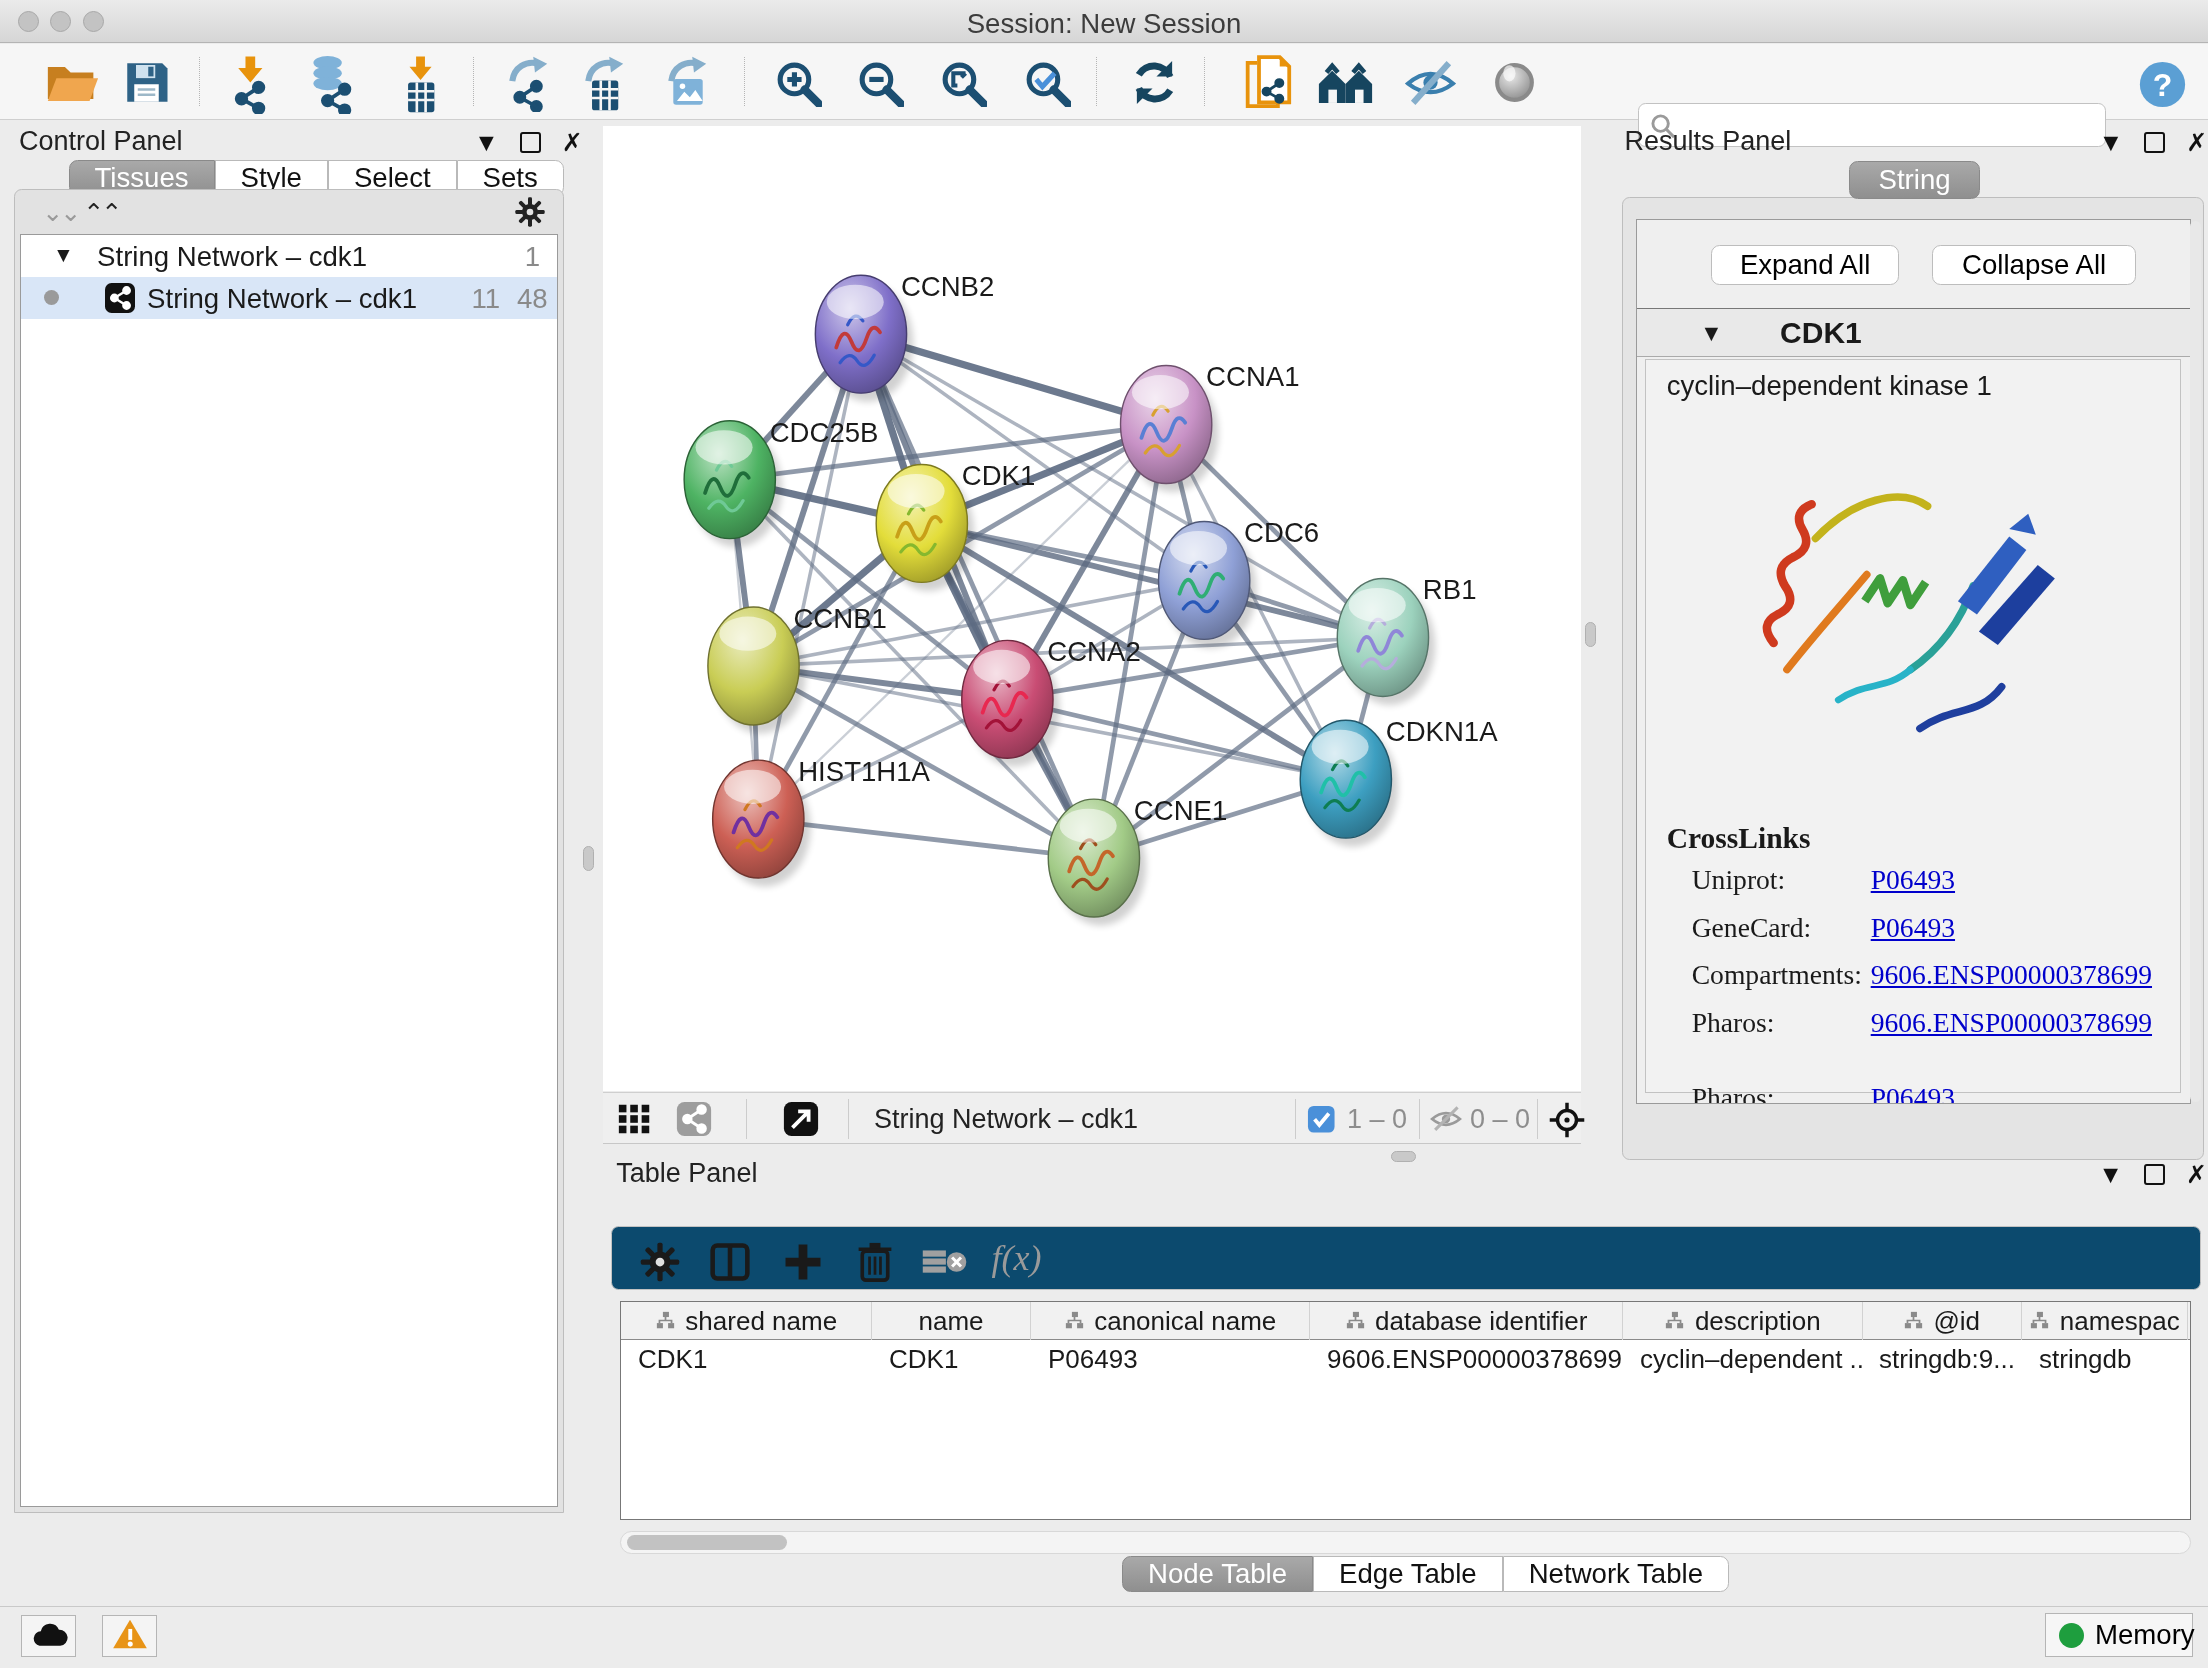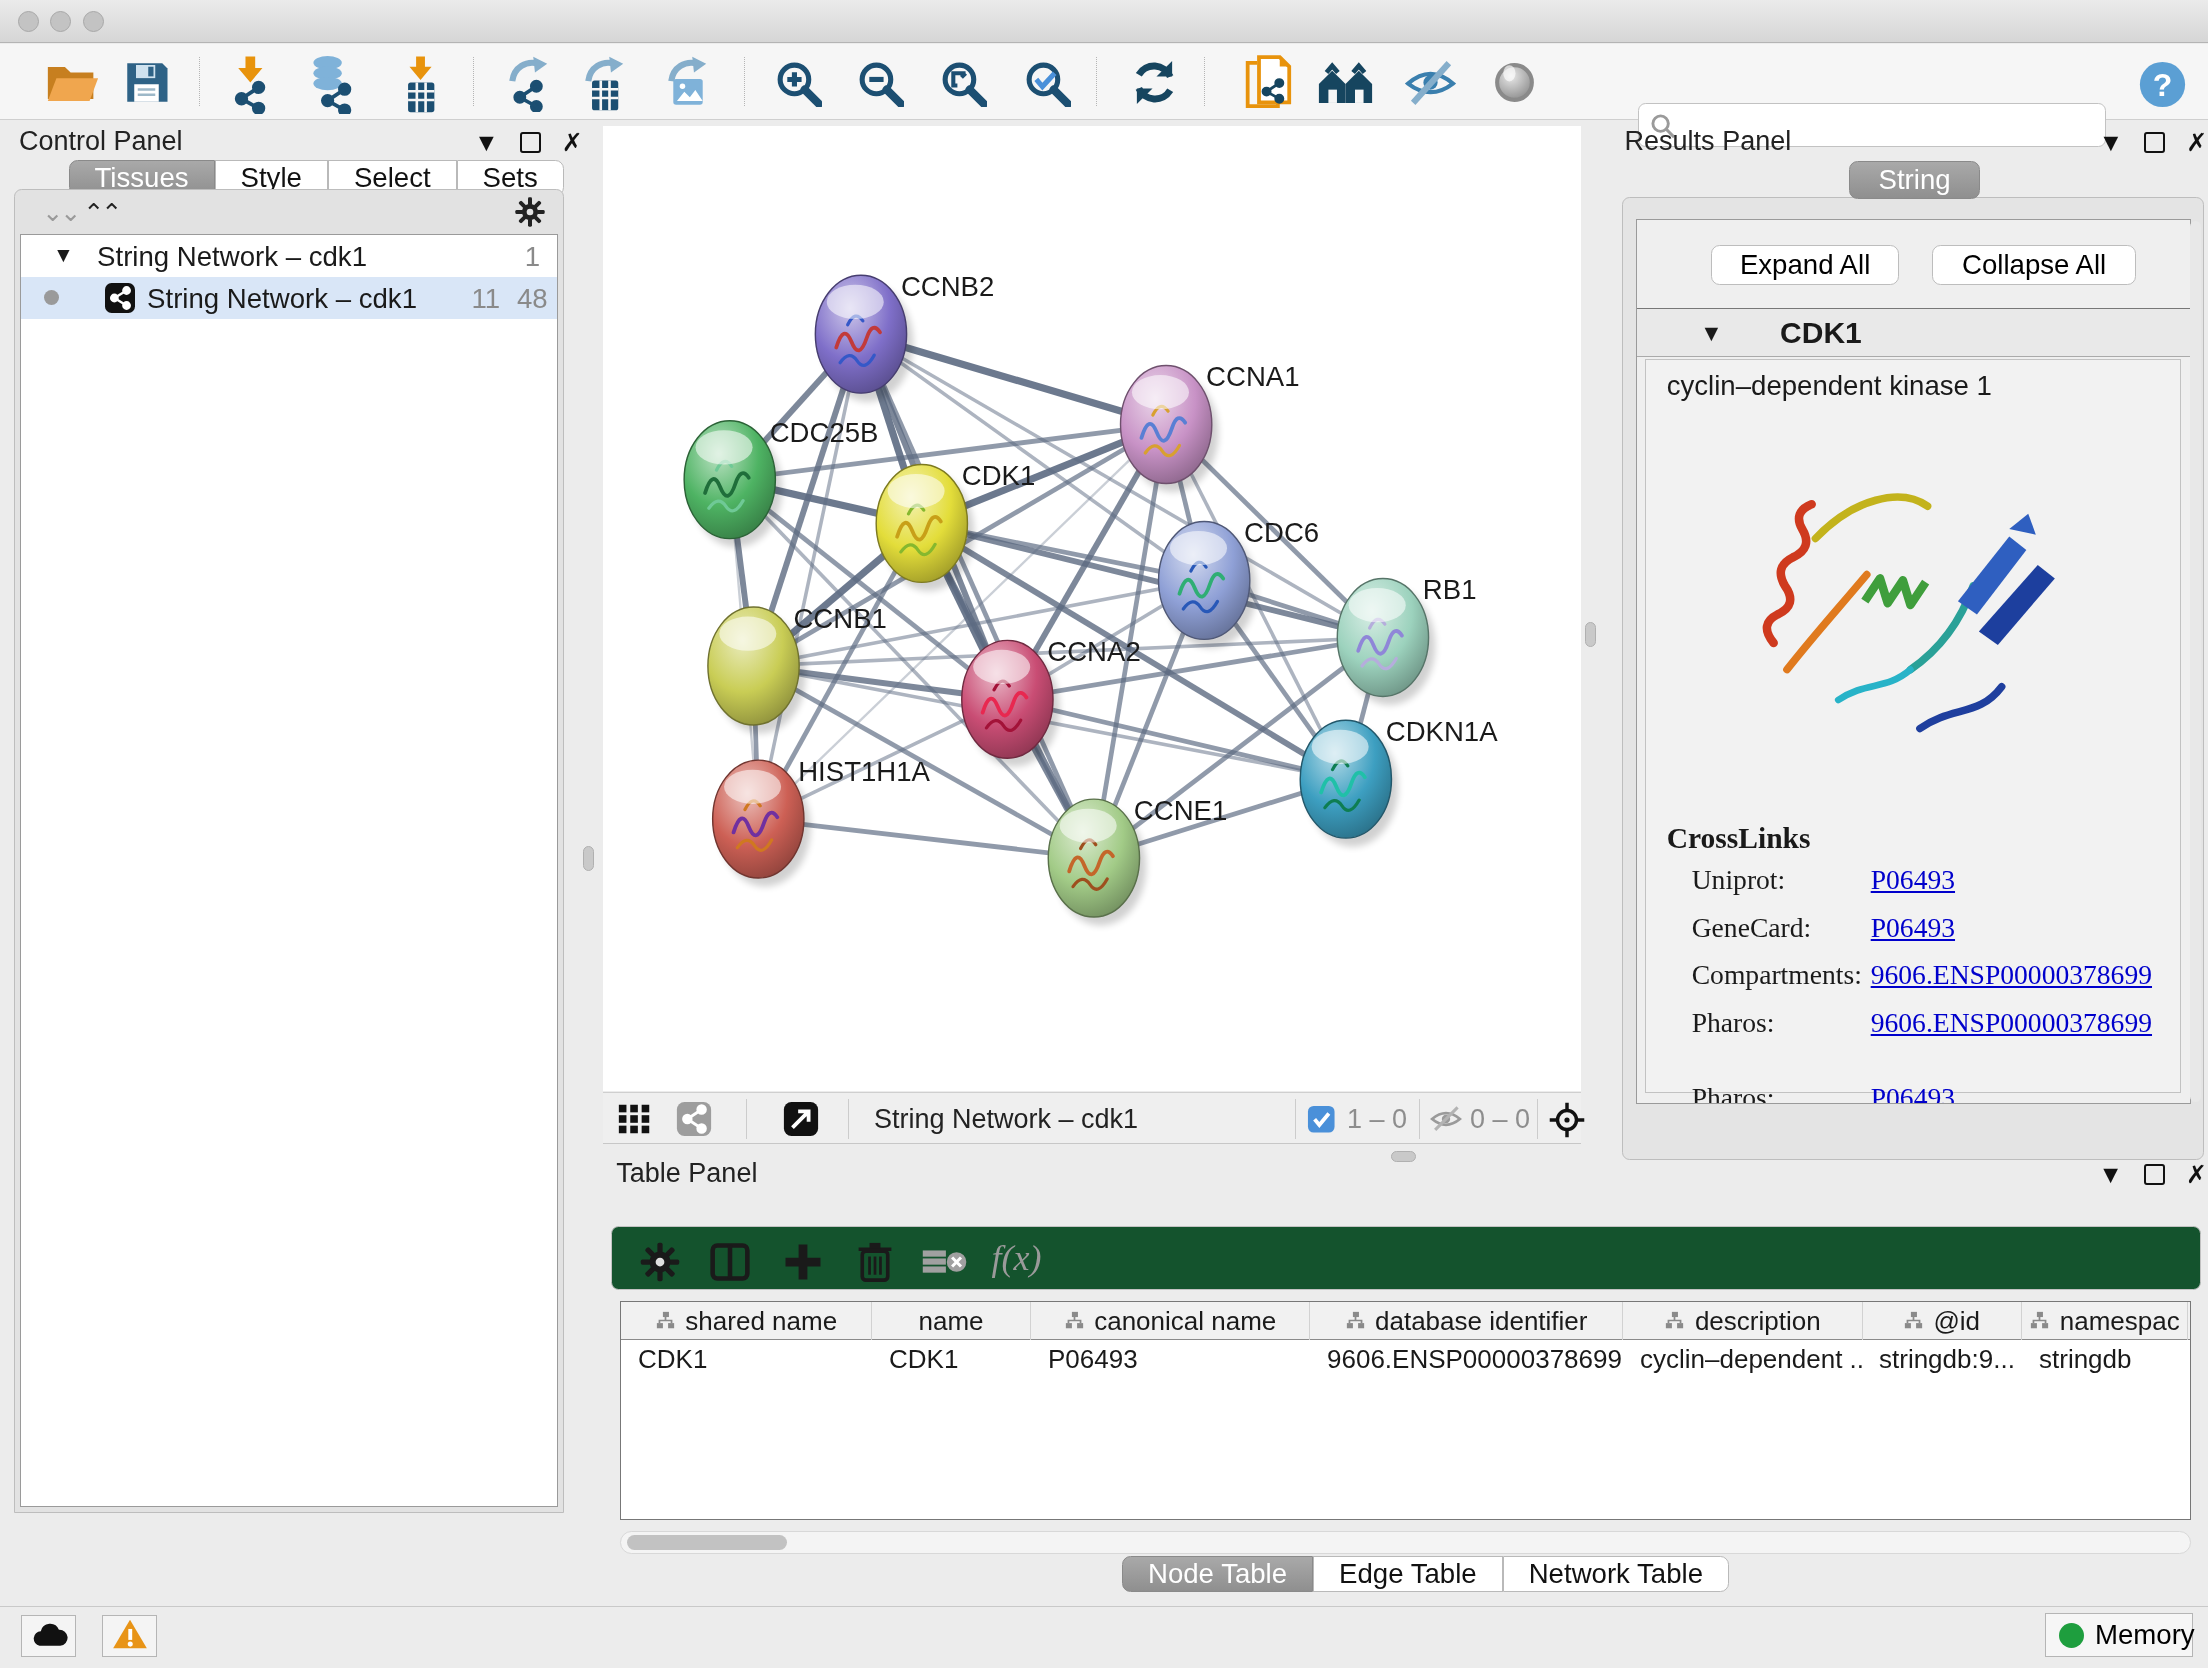"Session: New Session" div.win-title { html: none -> <div>Session: New Session</div> }
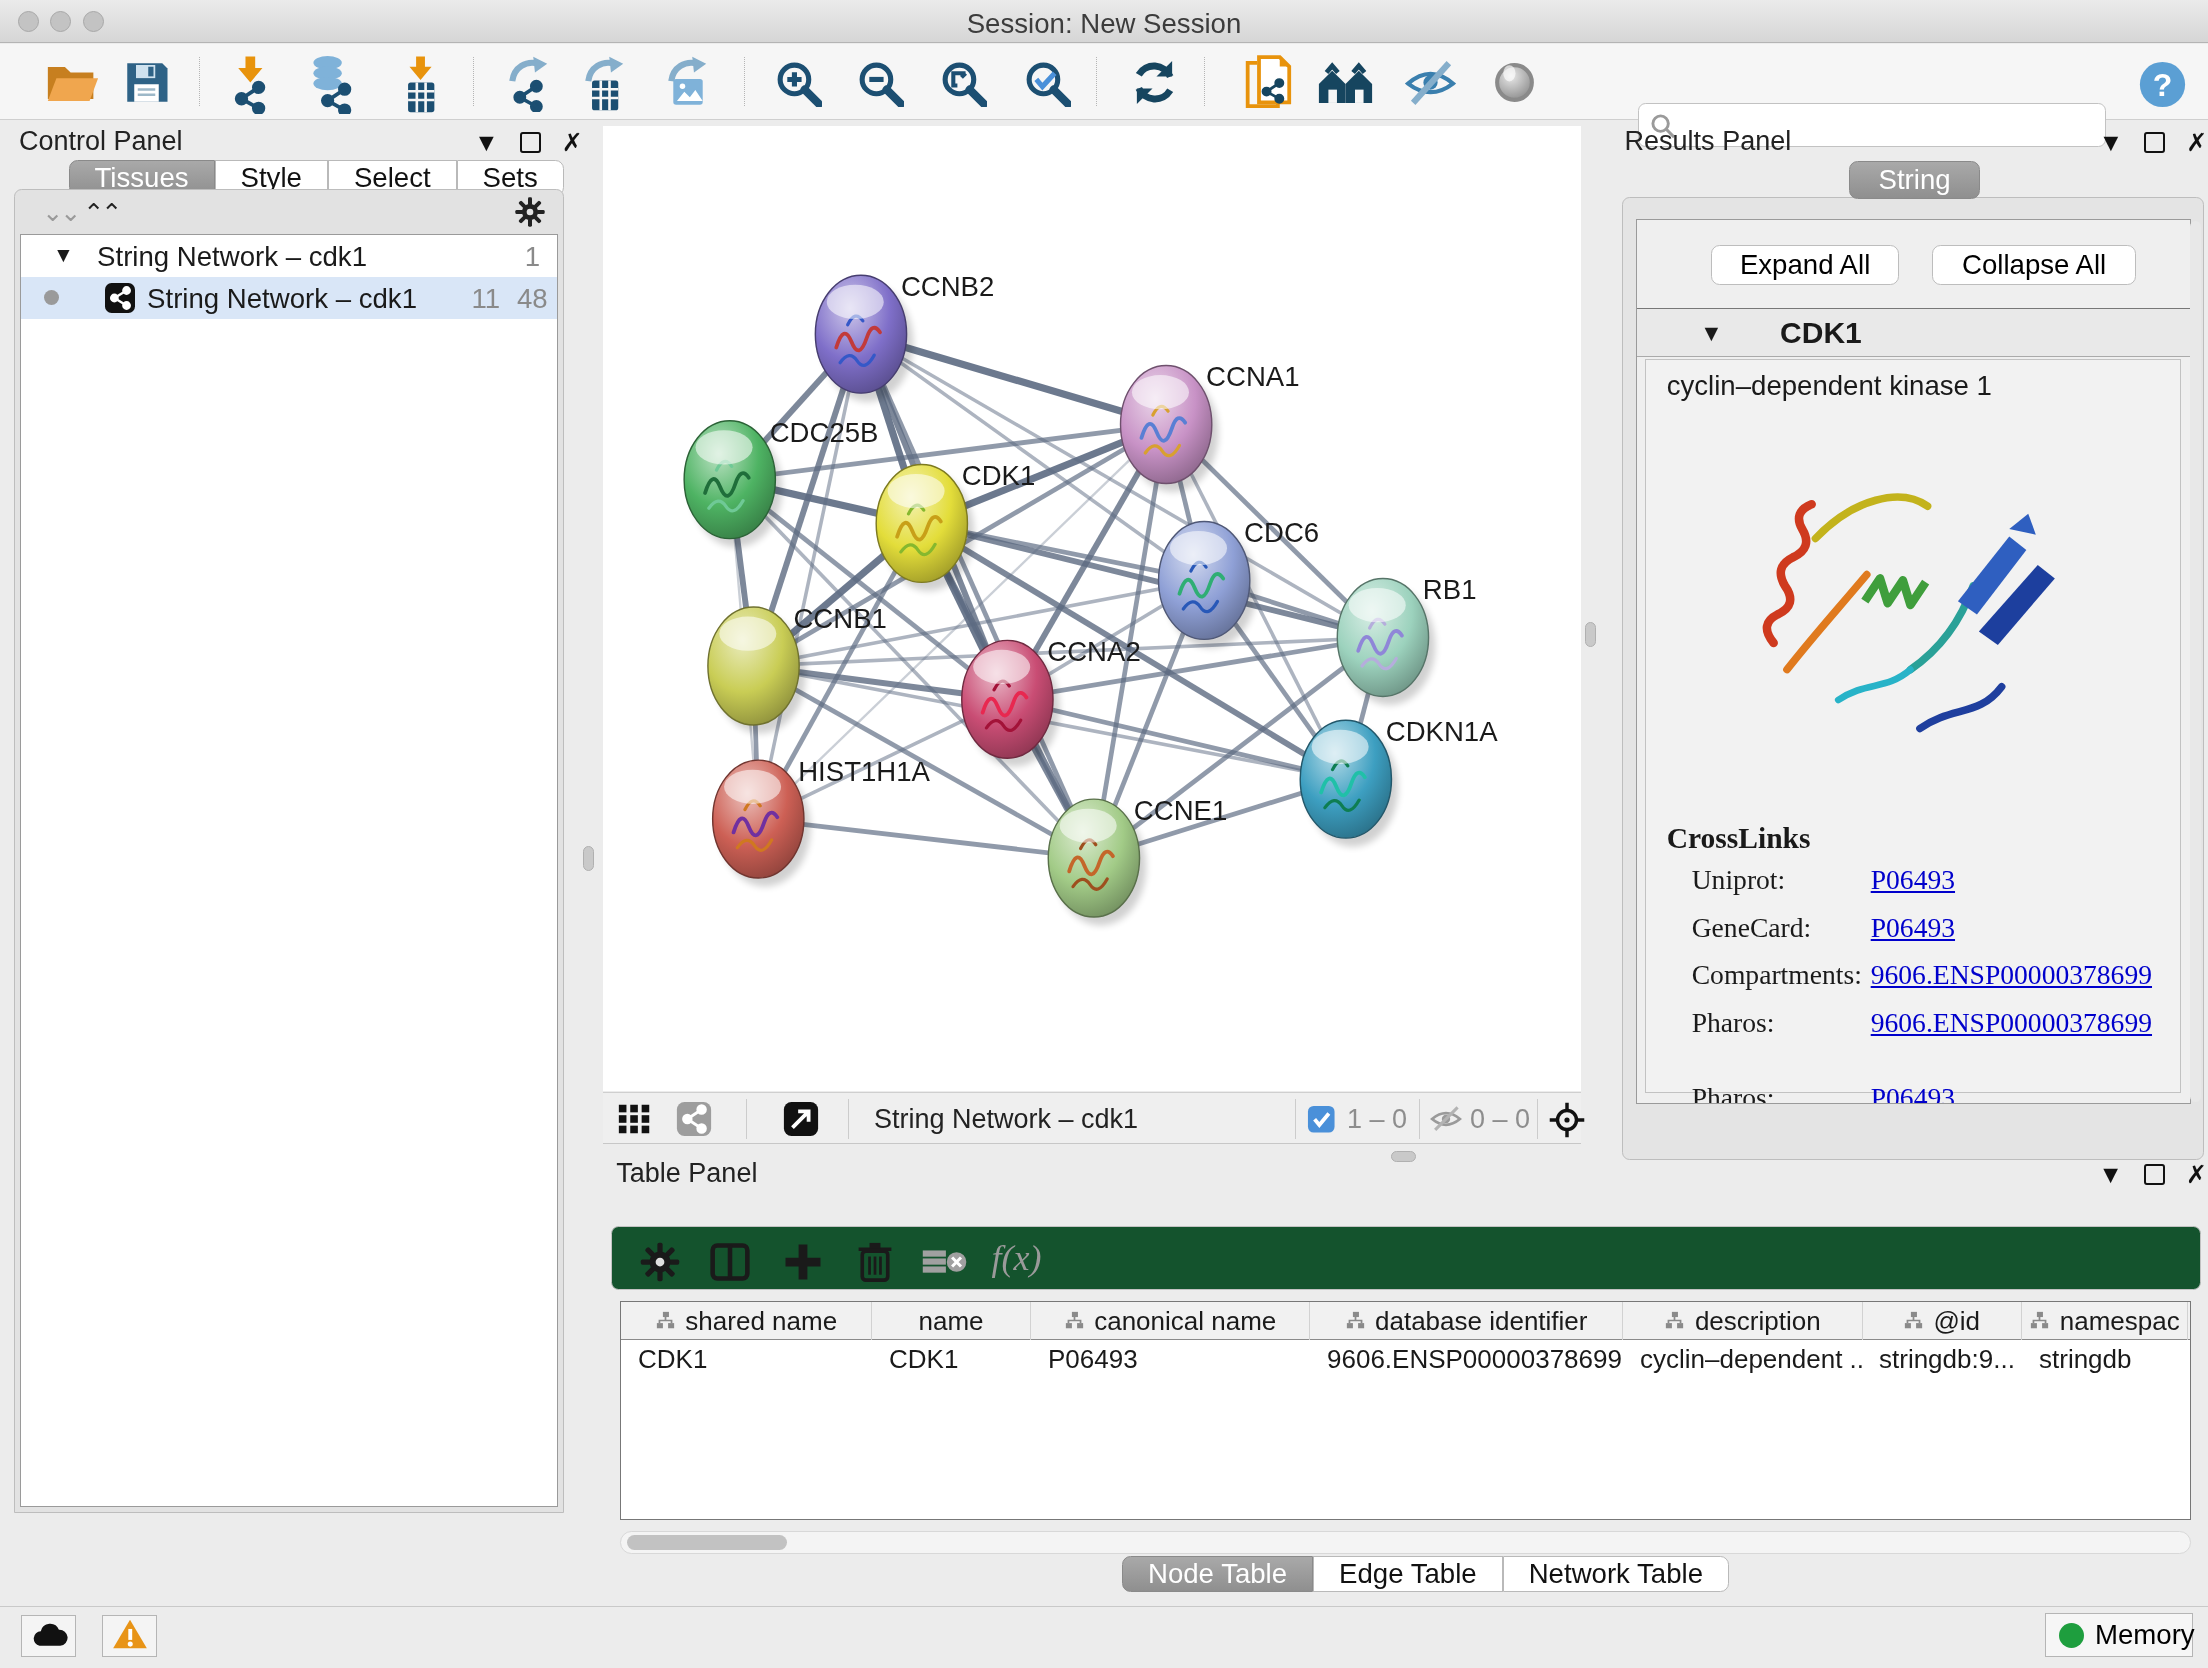"f(x)" .tp-toolbox { background: #14532d -> #0c4a6e }
